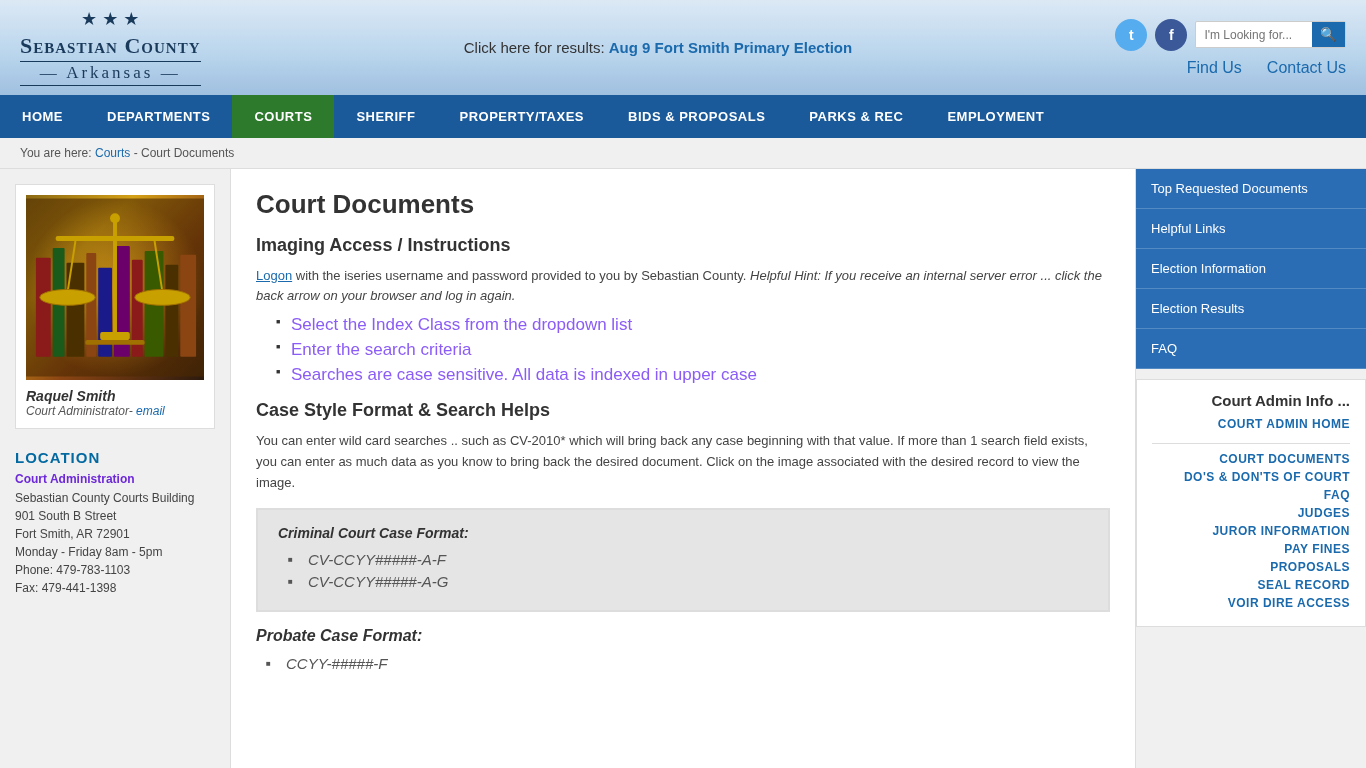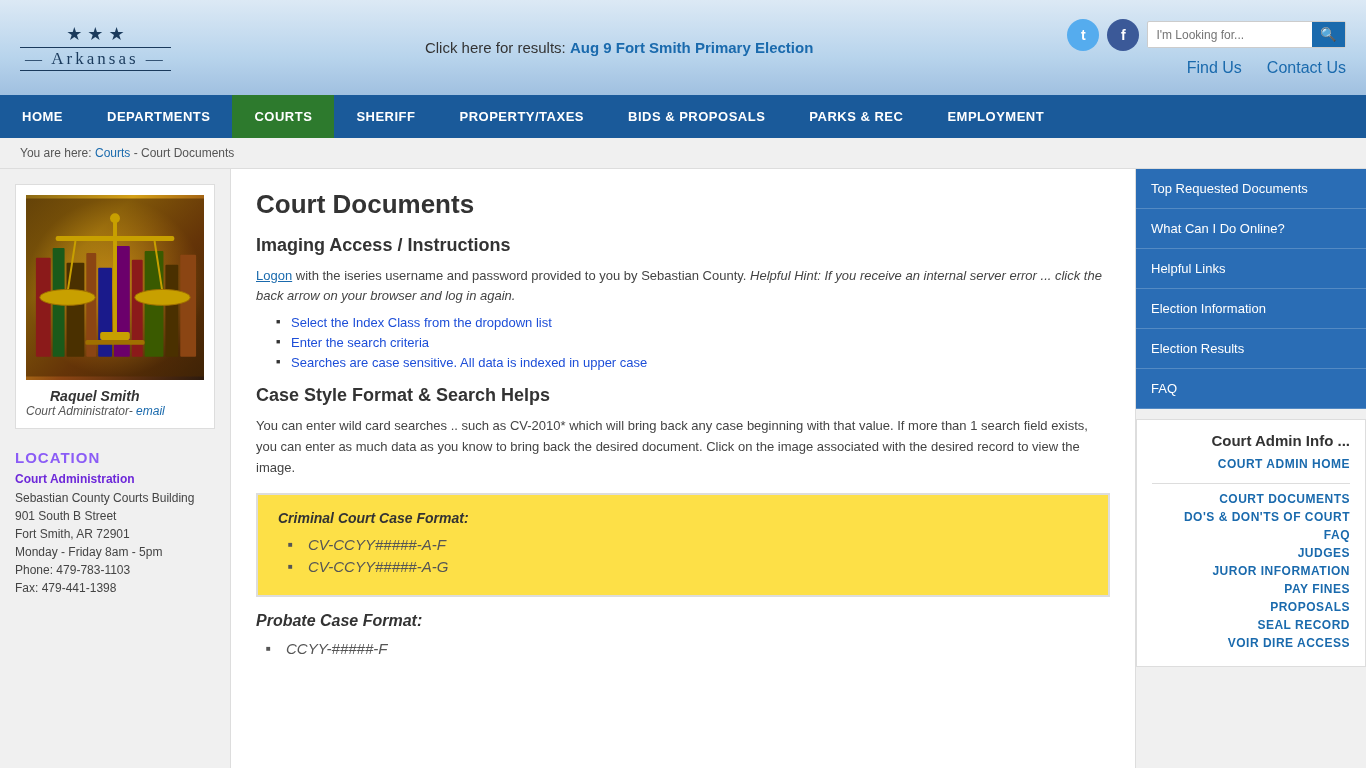"Sebastian County" div.county-name { html: none -> <div> <span>Sebastian County</span> </div> }
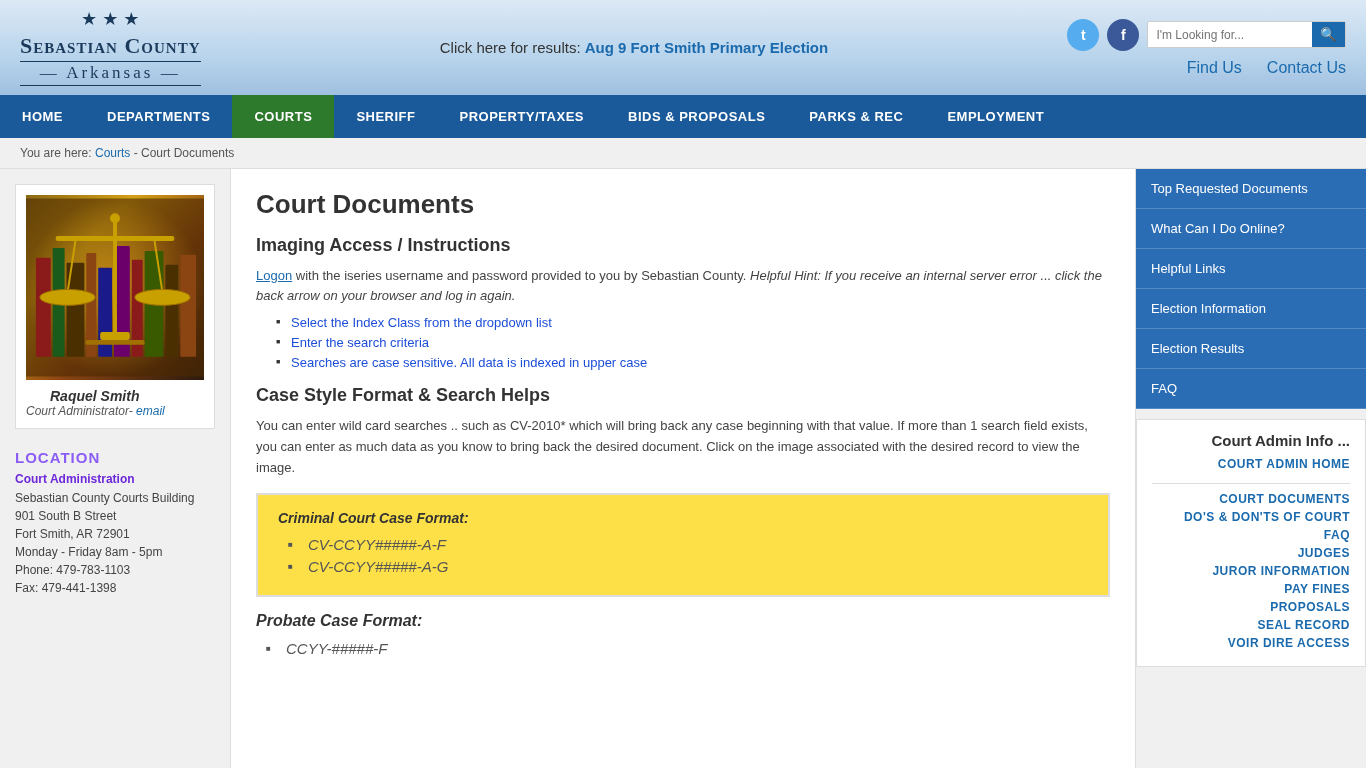"I'm Looking for..." #search-box input { width: 164px -> 116px }
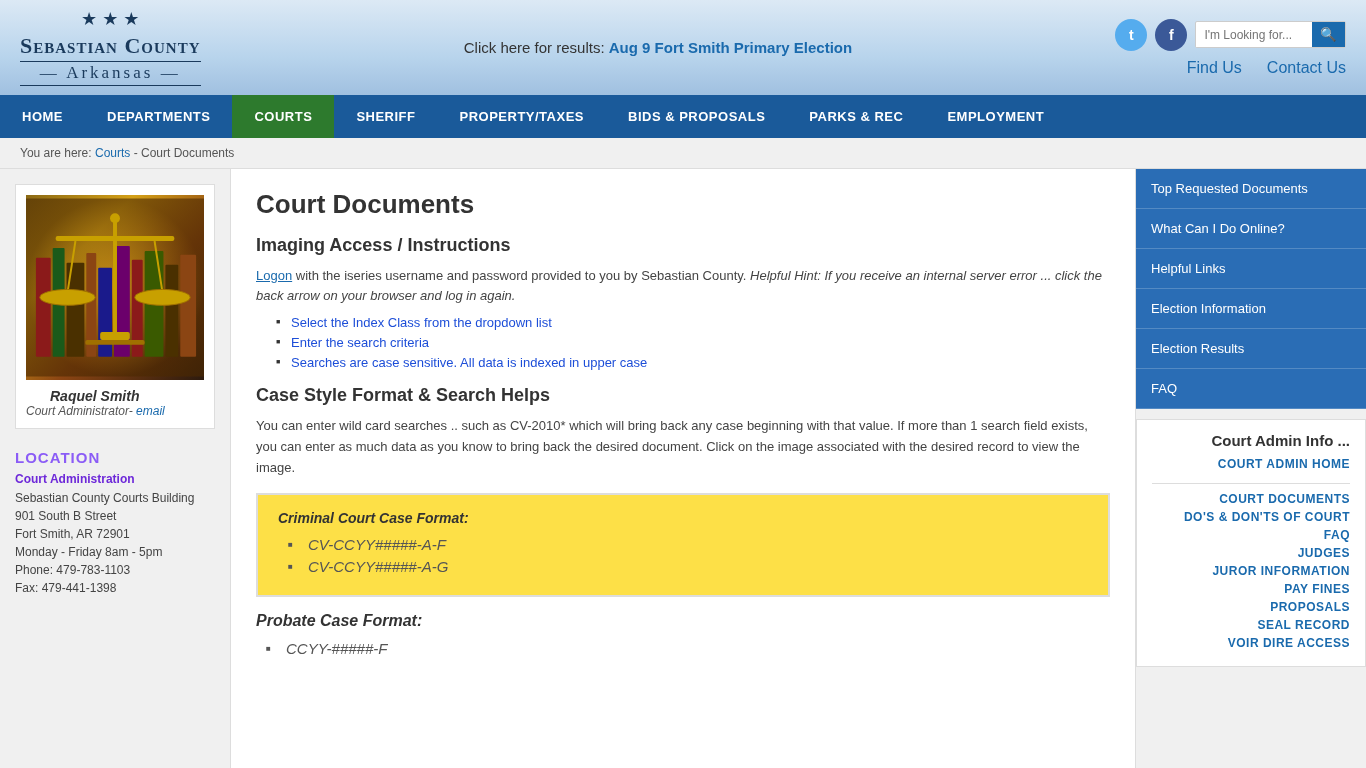"What Can I Do Online?" a.quick-link-item { html: <a>What Can I Do Online?</a> -> none }
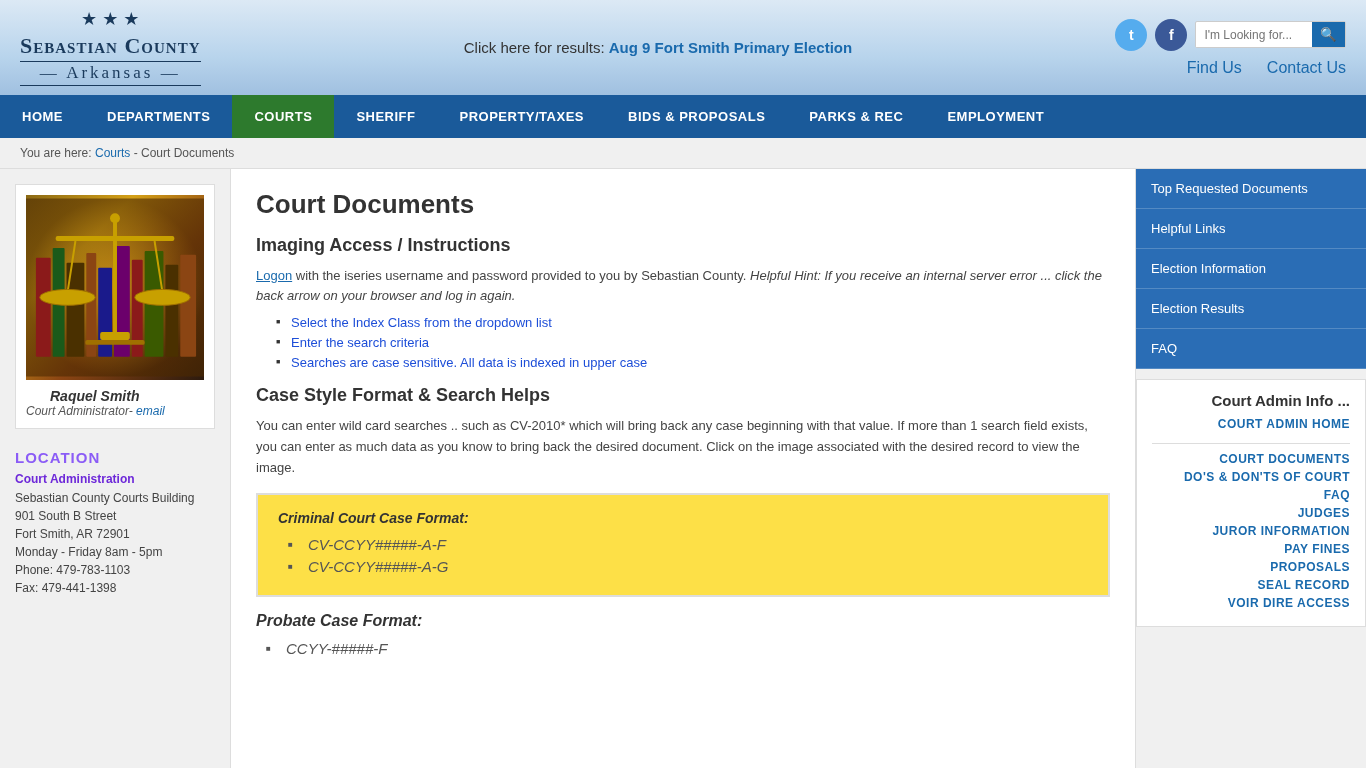"Select the Index Class from" .bullet-list li { color: #1d4ed8 -> #8b5cf6; font-size: 13px -> 17px }
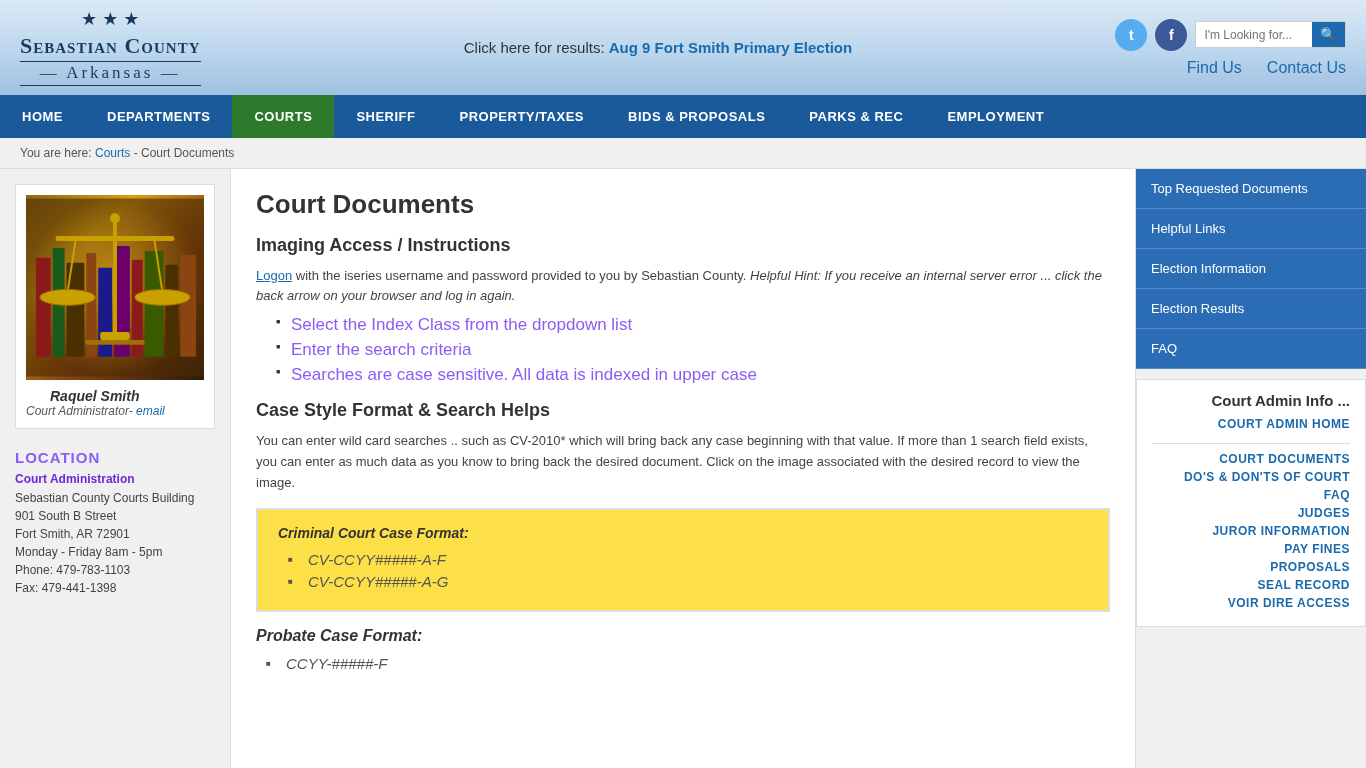"Raquel Smith" #contact-name { margin-left: 24px -> none }
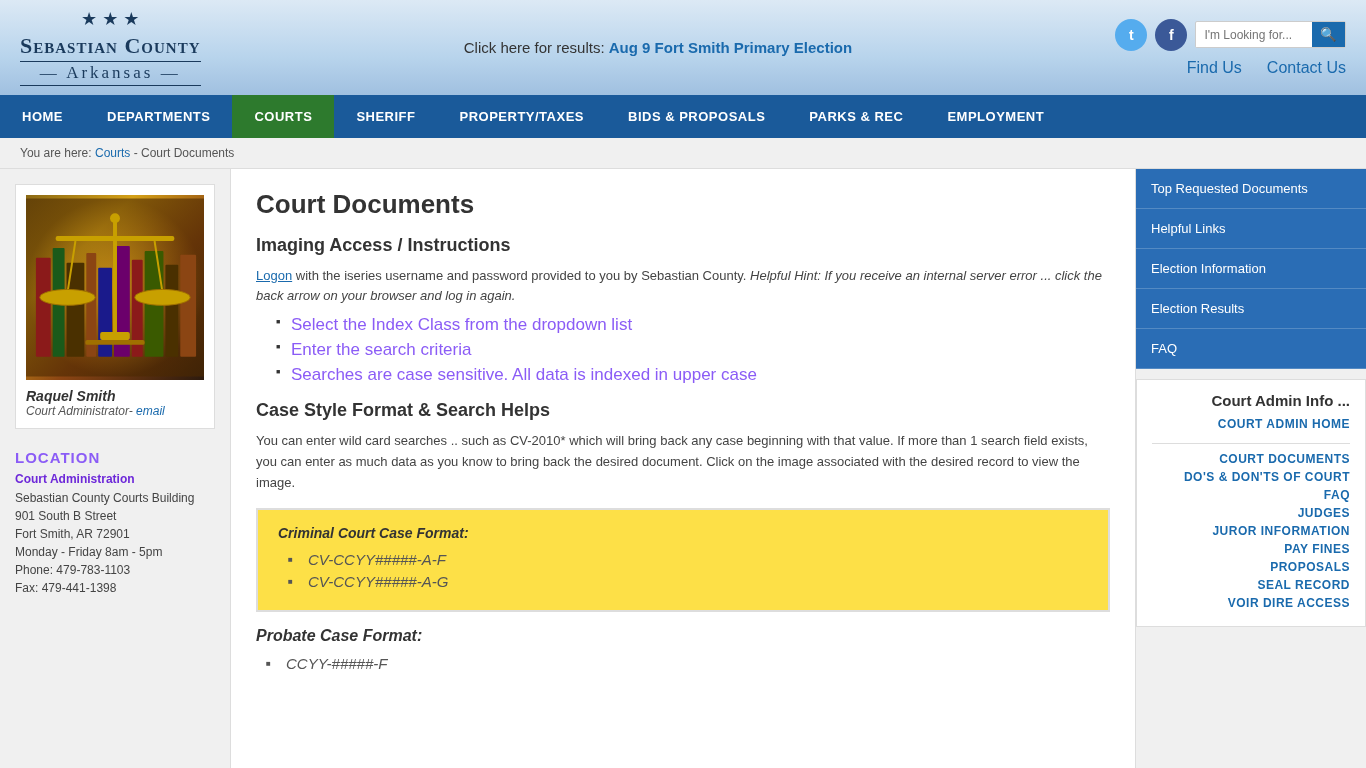"LOCATION" #location-heading { color: #8b5cf6 -> #0369a1 }
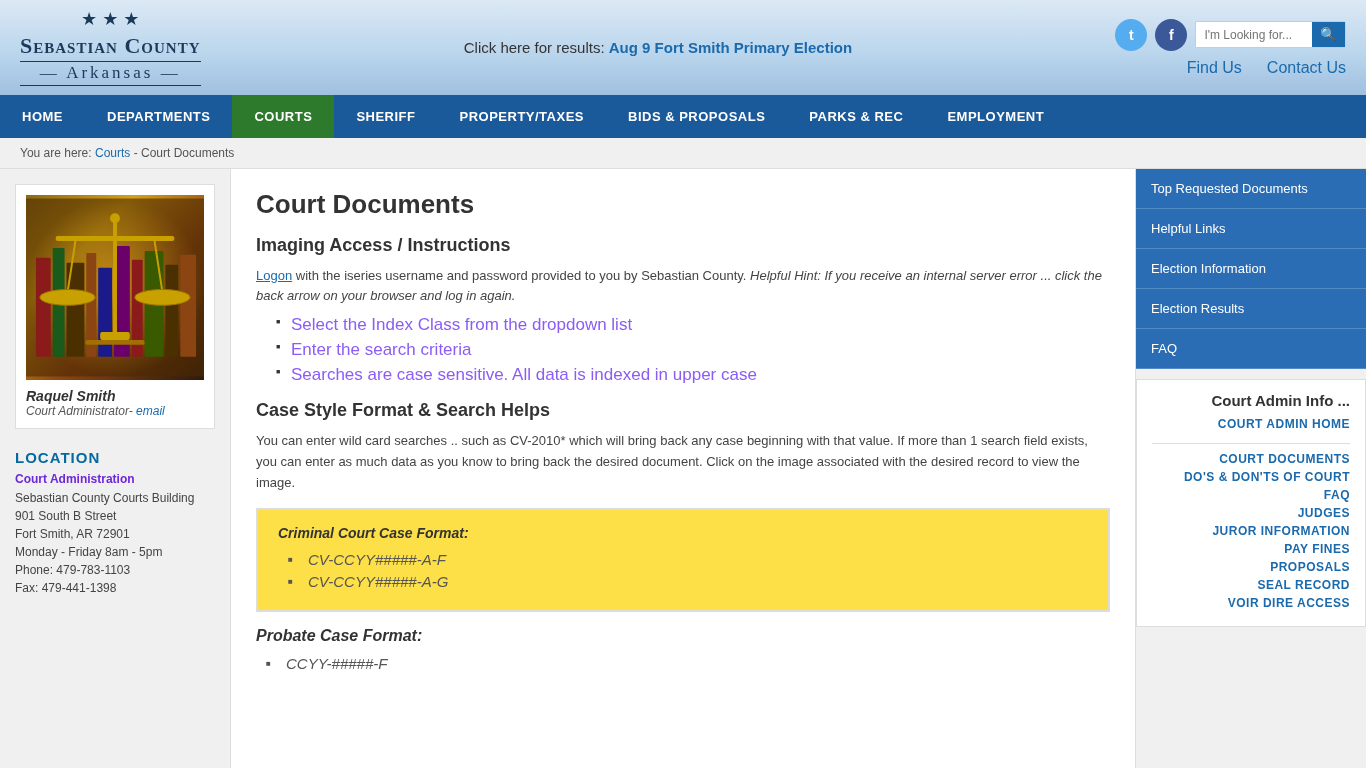"Criminal Court Case Format:" #criminal-box { background: #fde047 -> #e5e5e5 }
